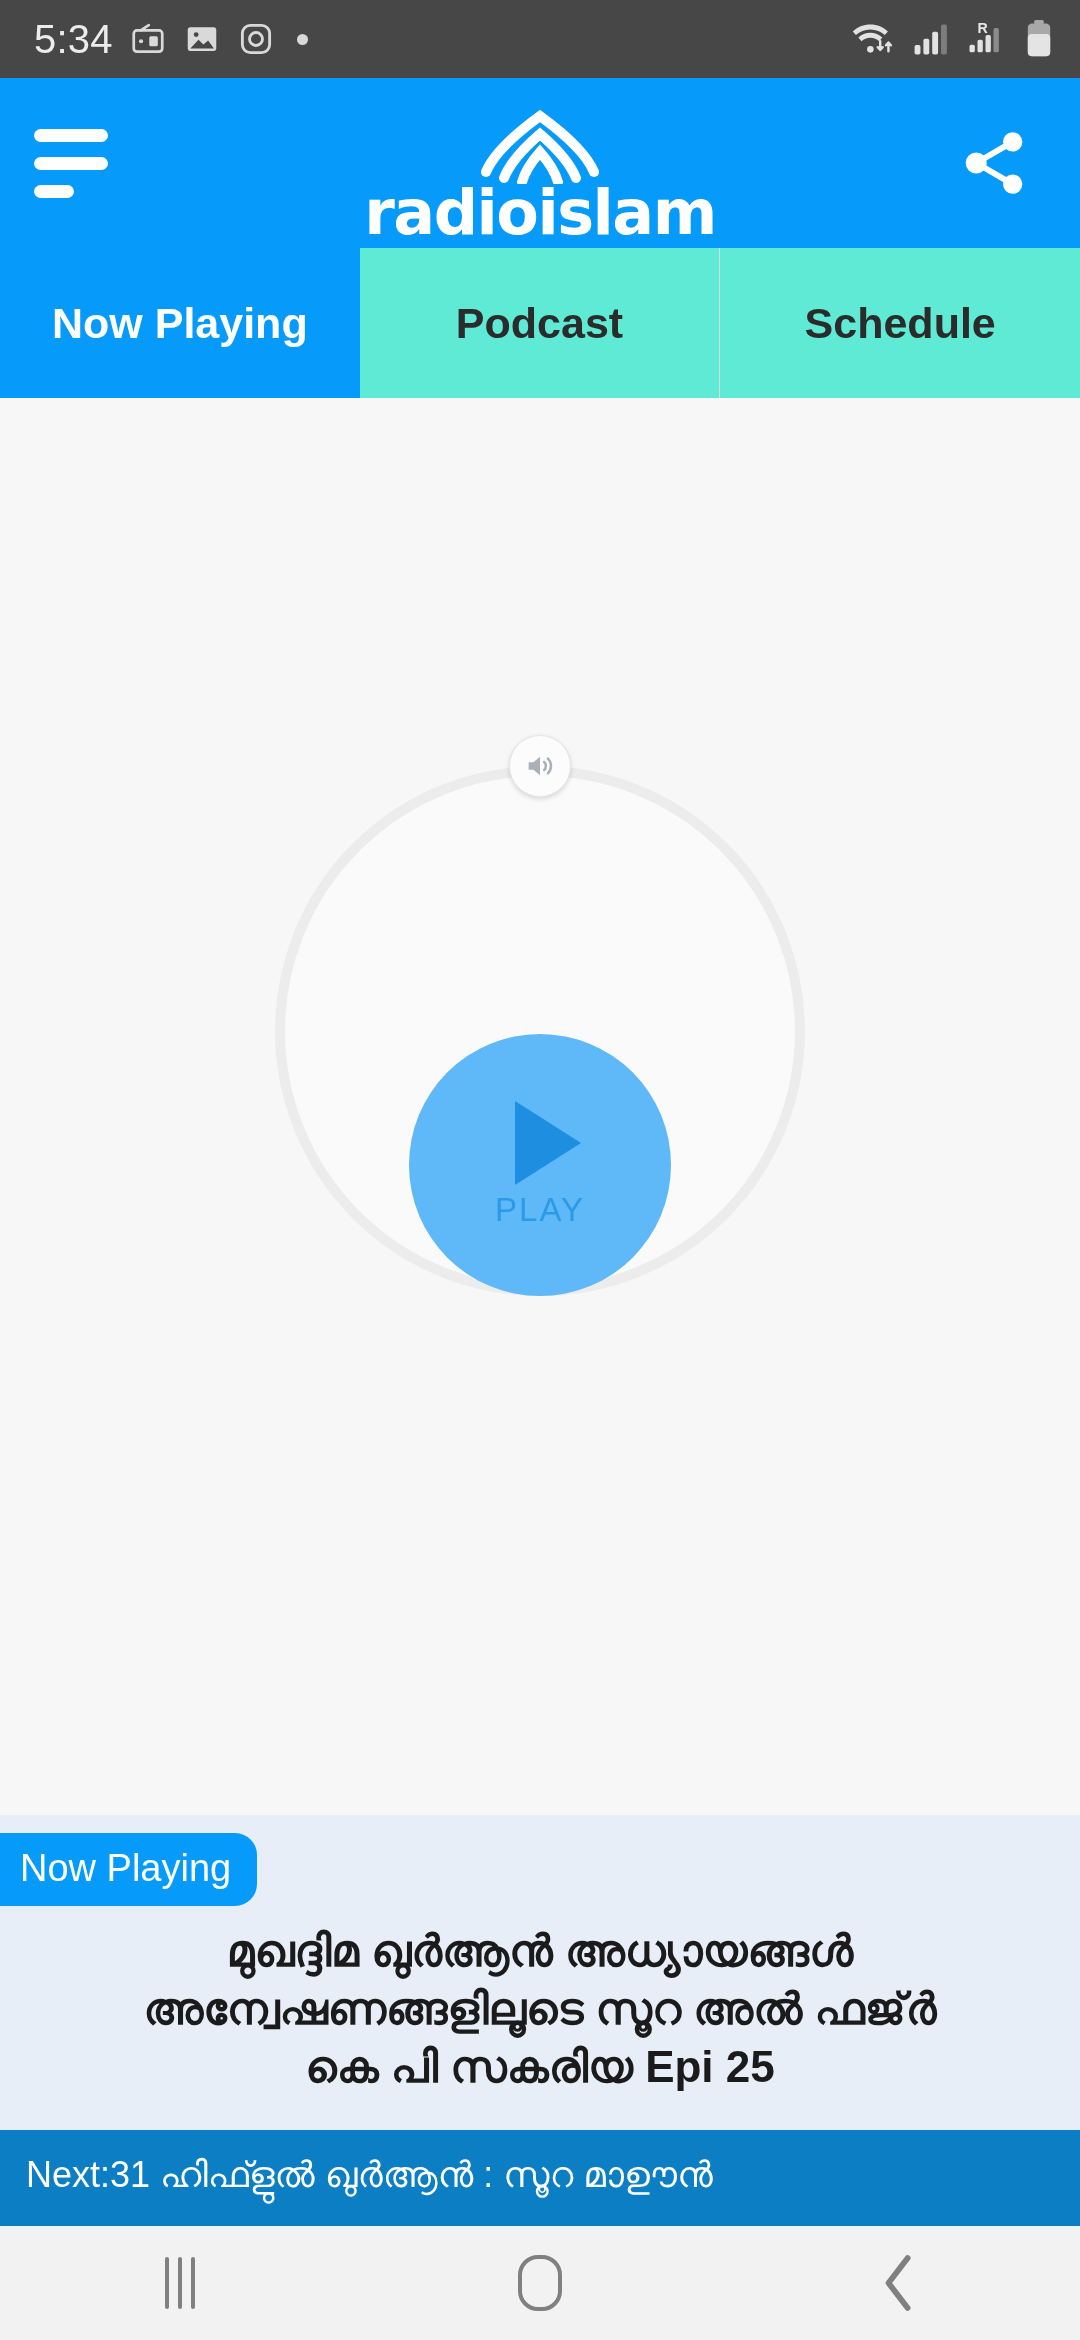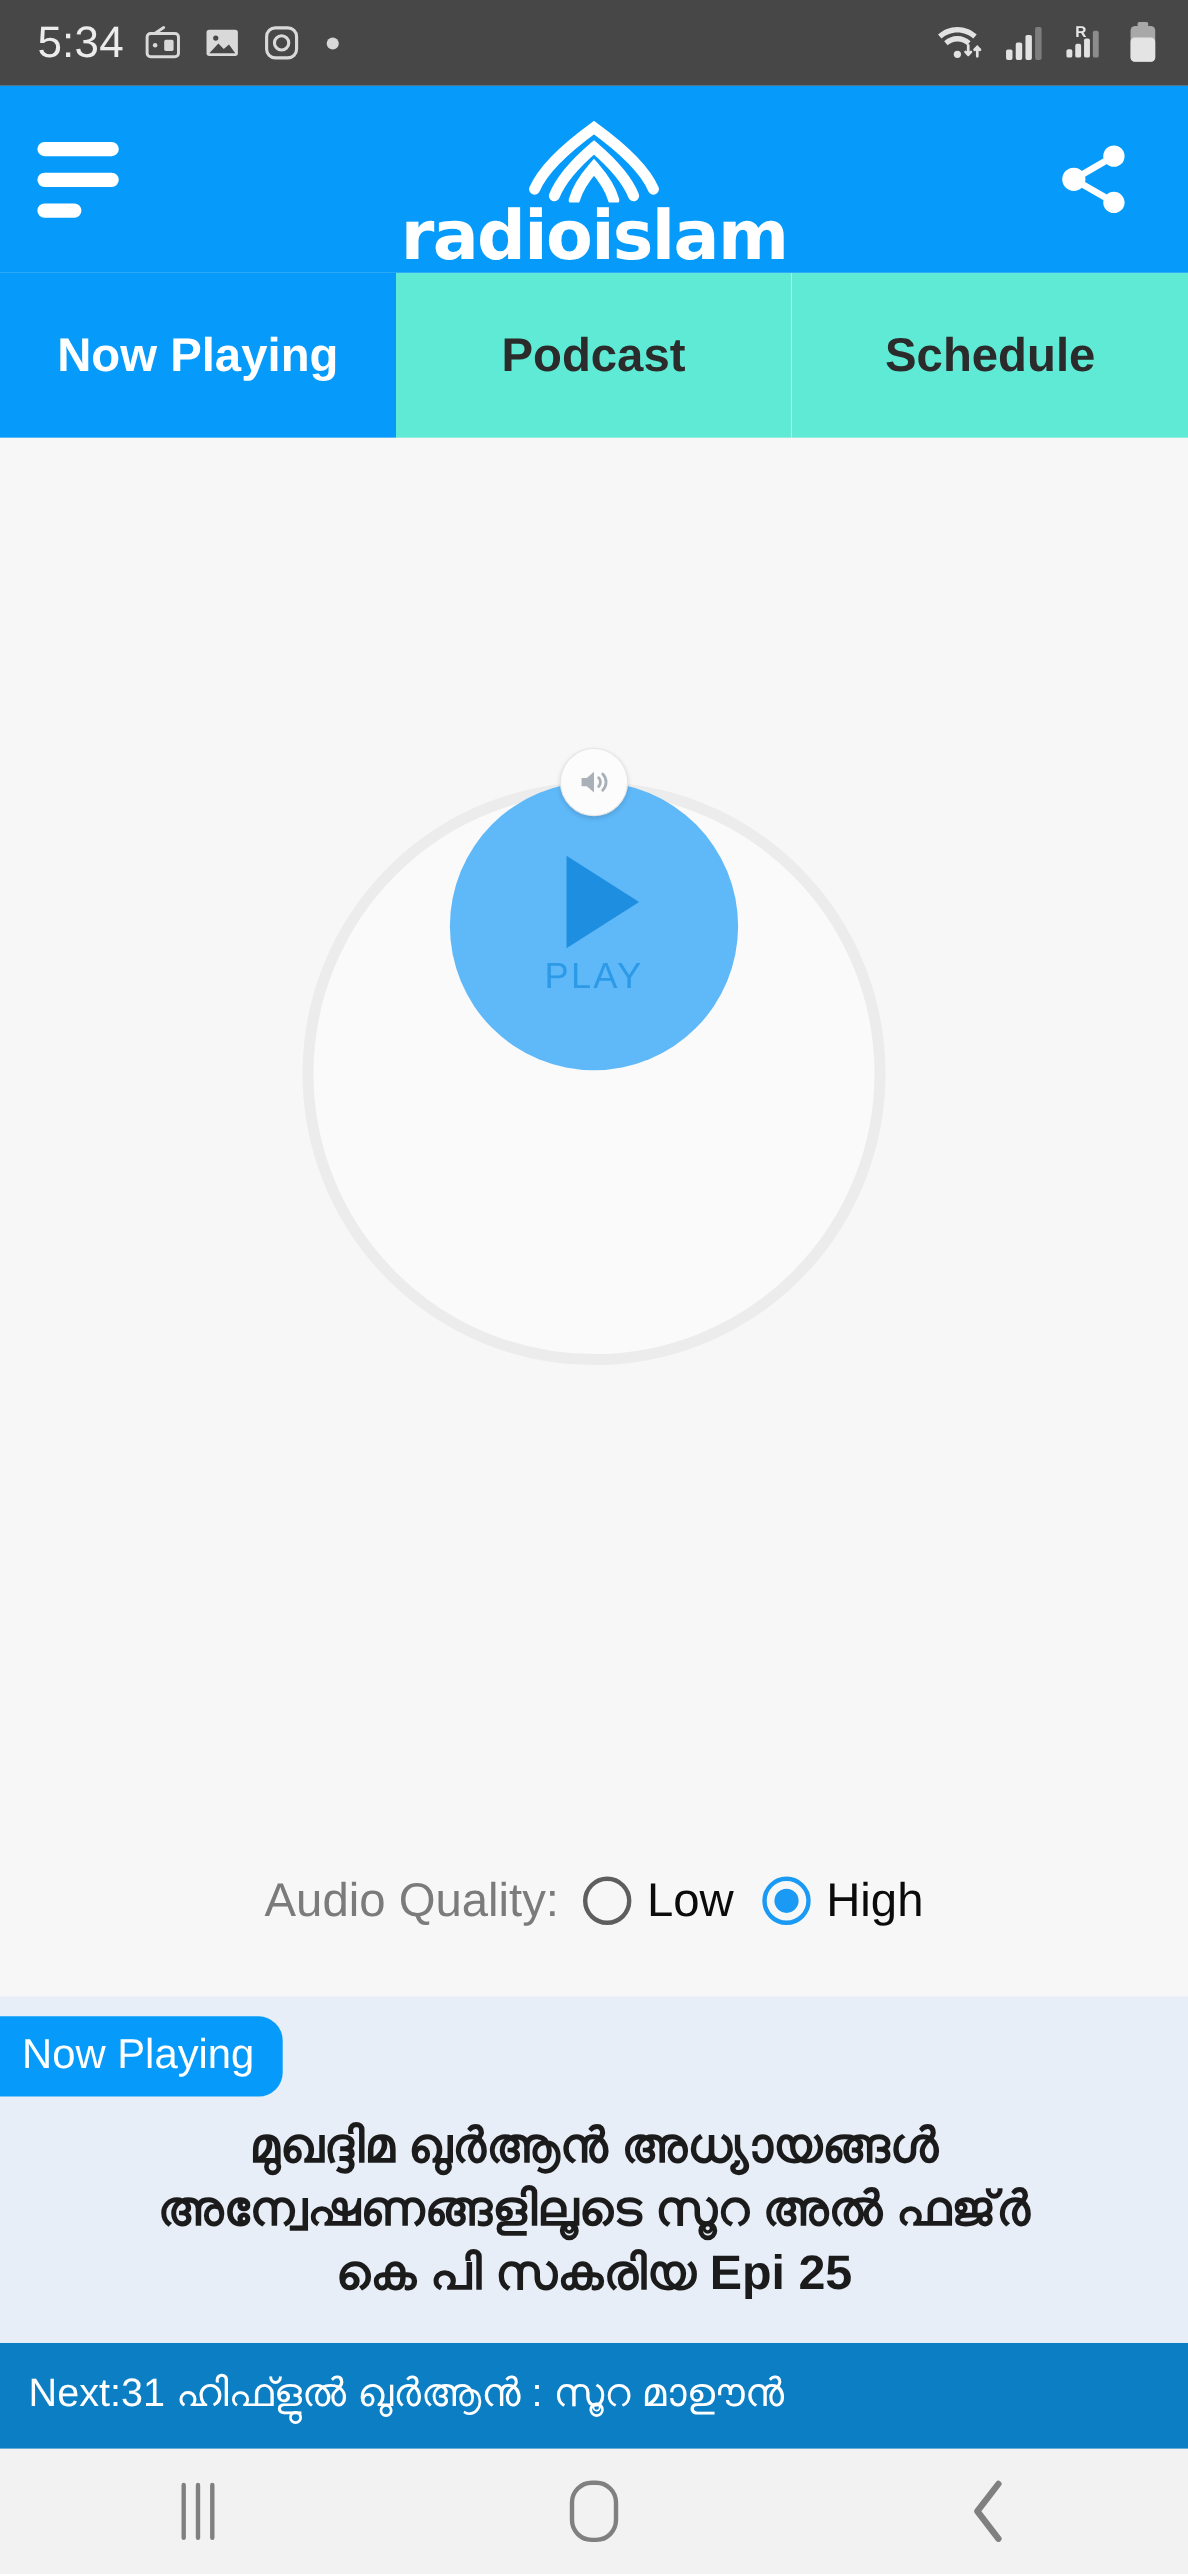"PLAY" .dial-wrap { align-items: flex-start -> flex-end }
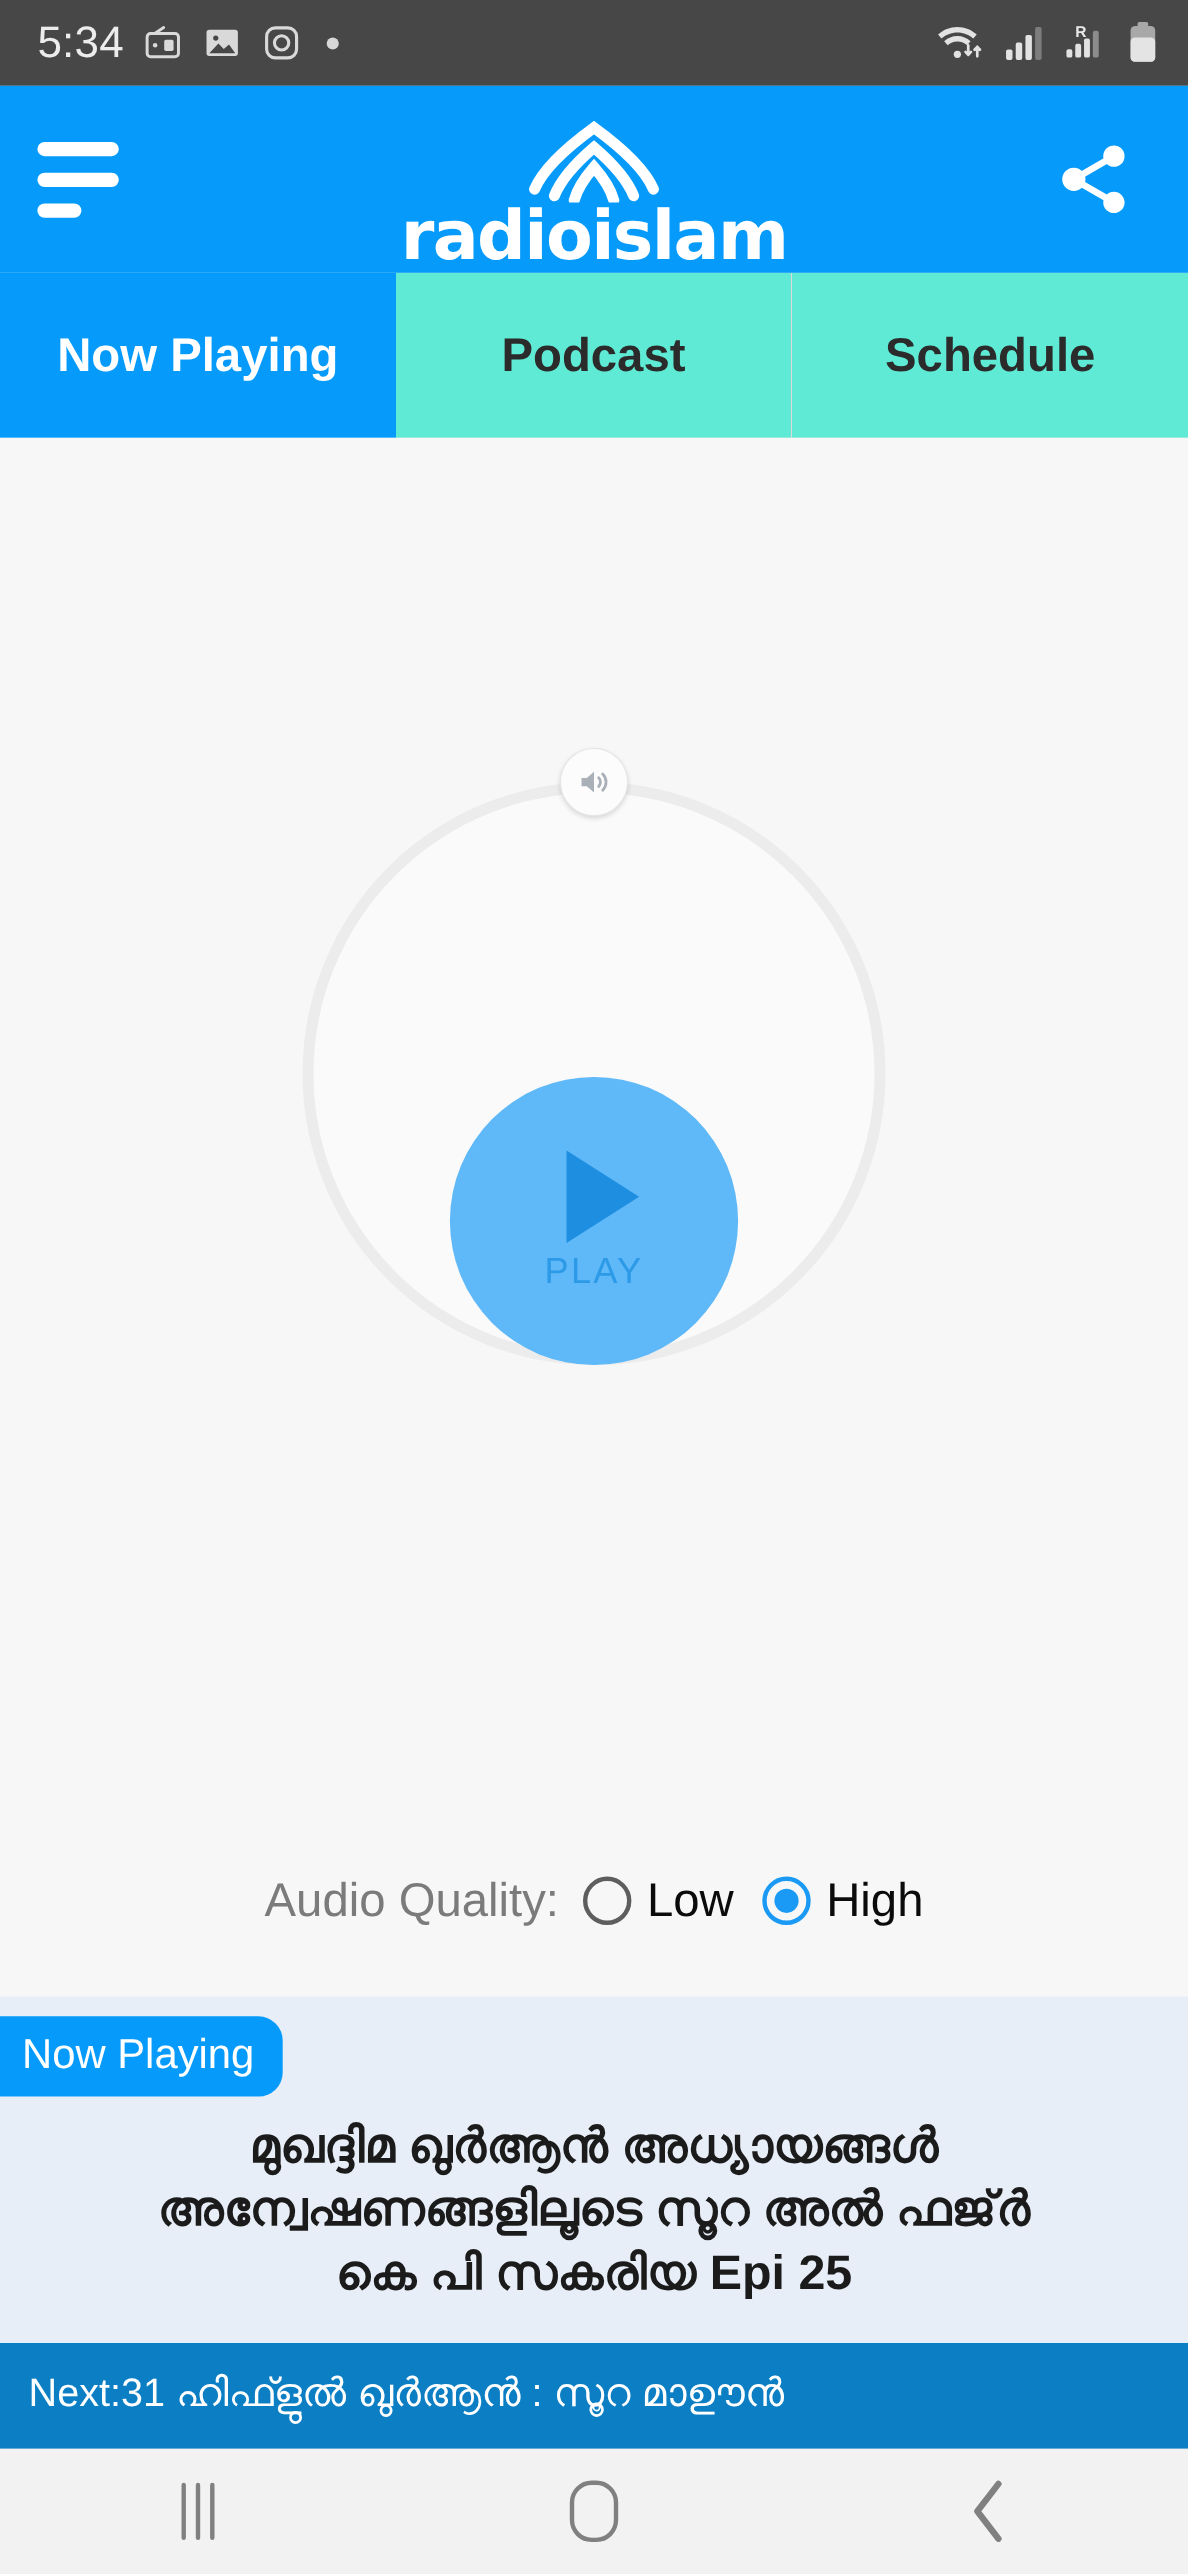"Audio Quality:" div.quality { html: <div> <span>Audio Quality:</span> <div> <span></span> <span>Low</span> </div> <div> <span></span> <span>High</span> </div> </div> -> none }
